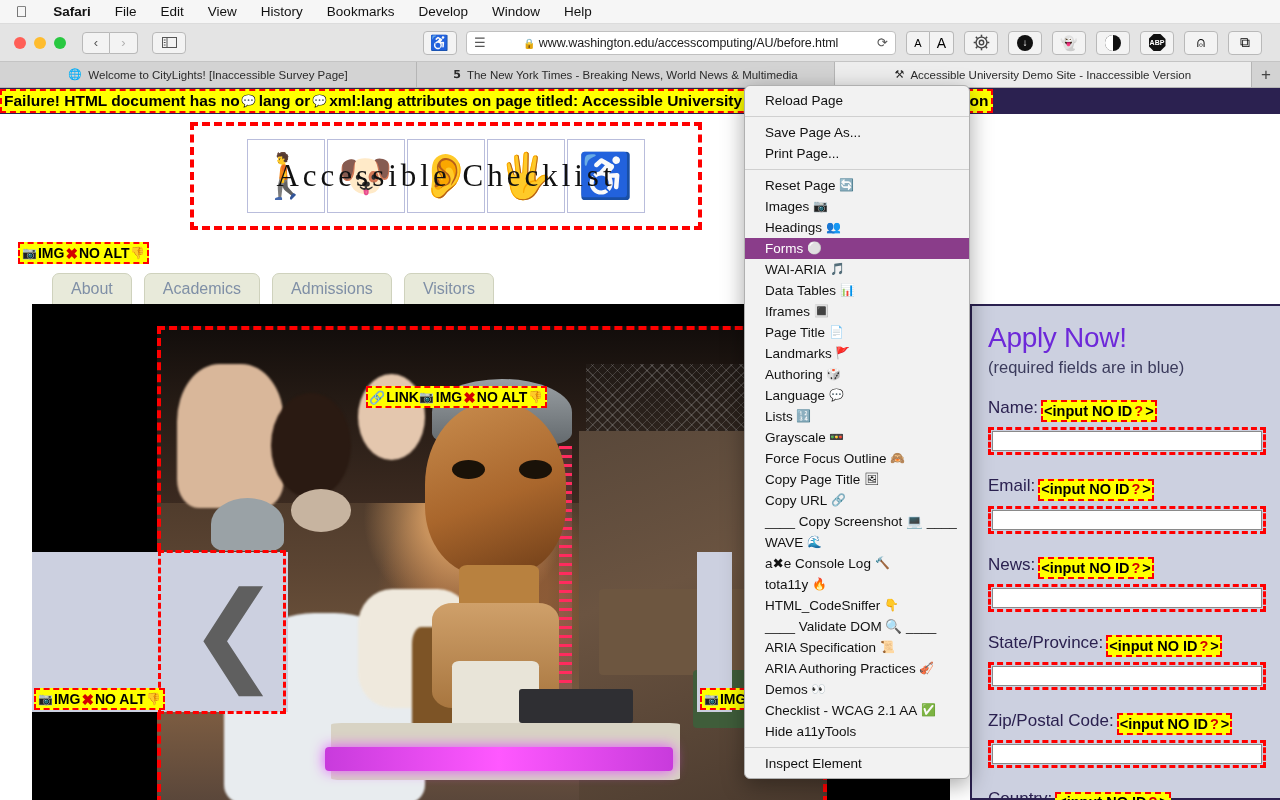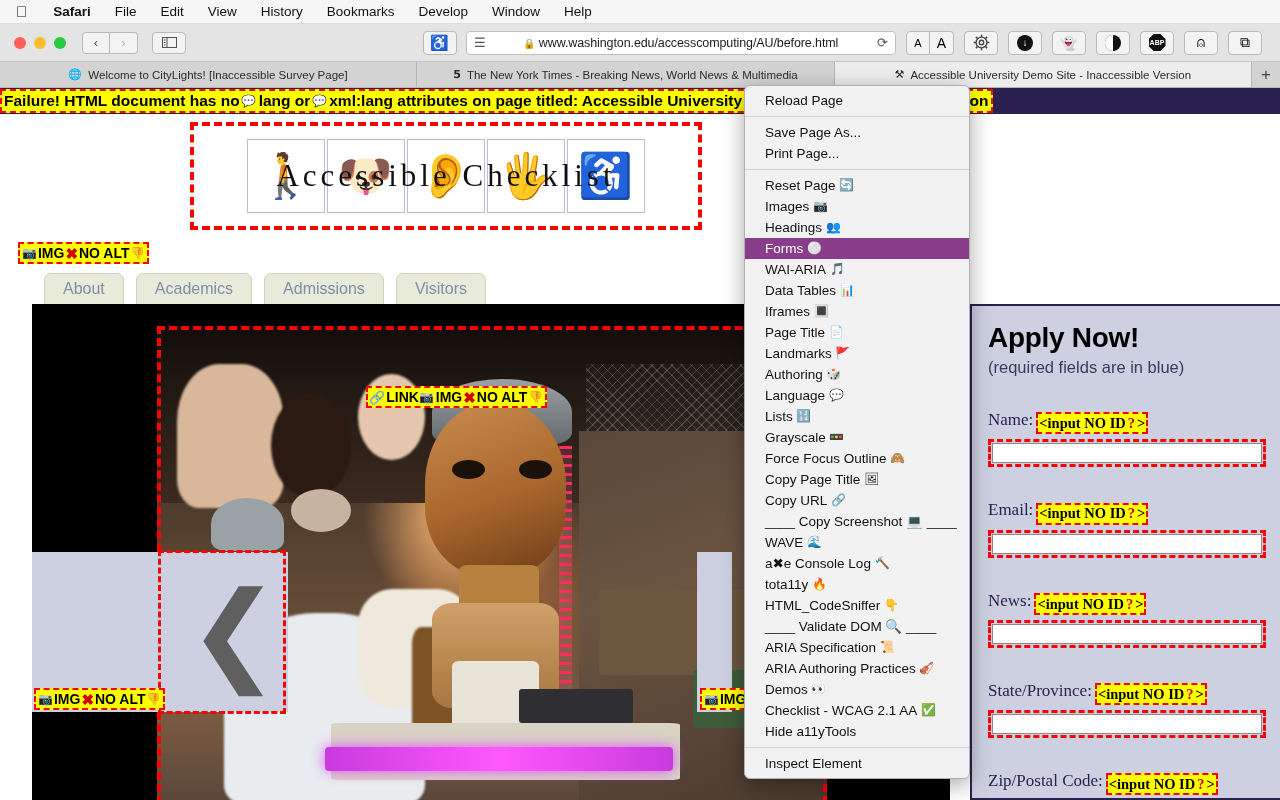"About" .navtabs { left: 44px -> 52px }
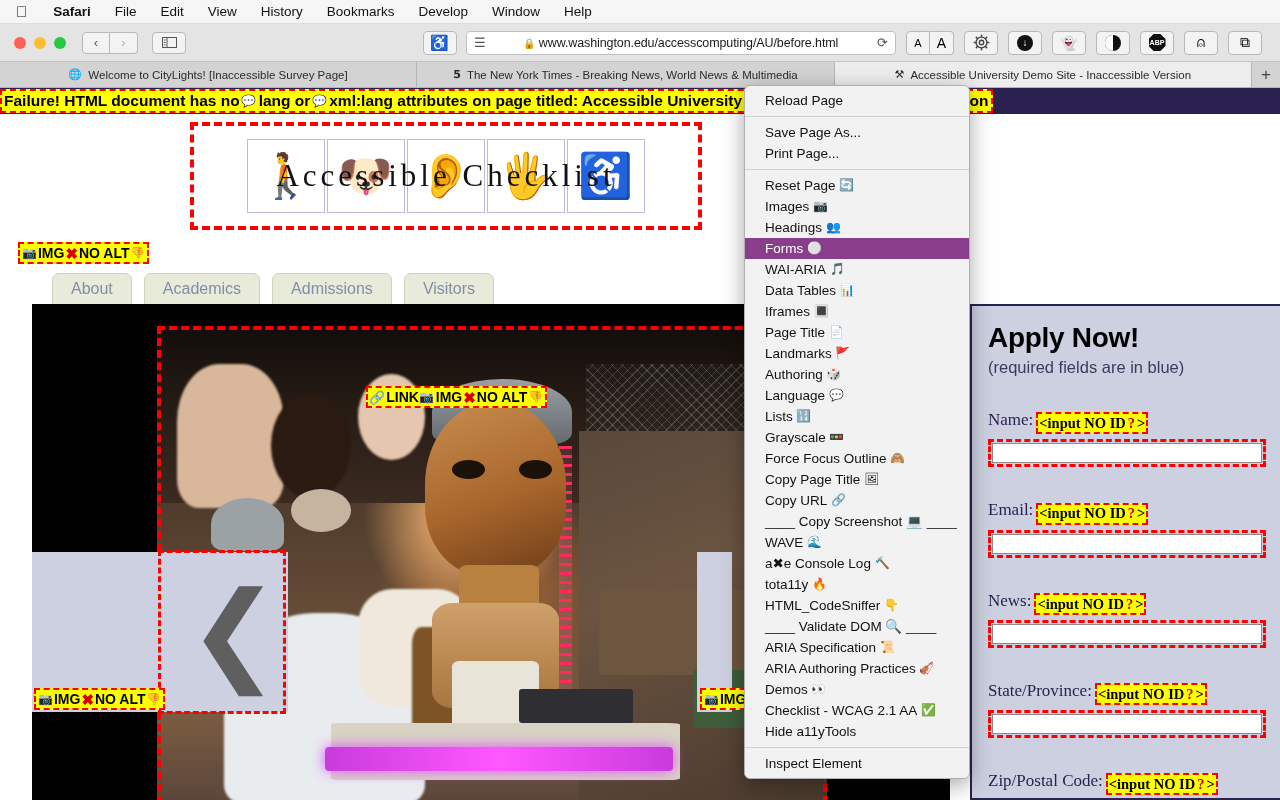"Apply Now!" .applytitle { color: #000000 -> #6d28d9; font-weight: bold -> normal }
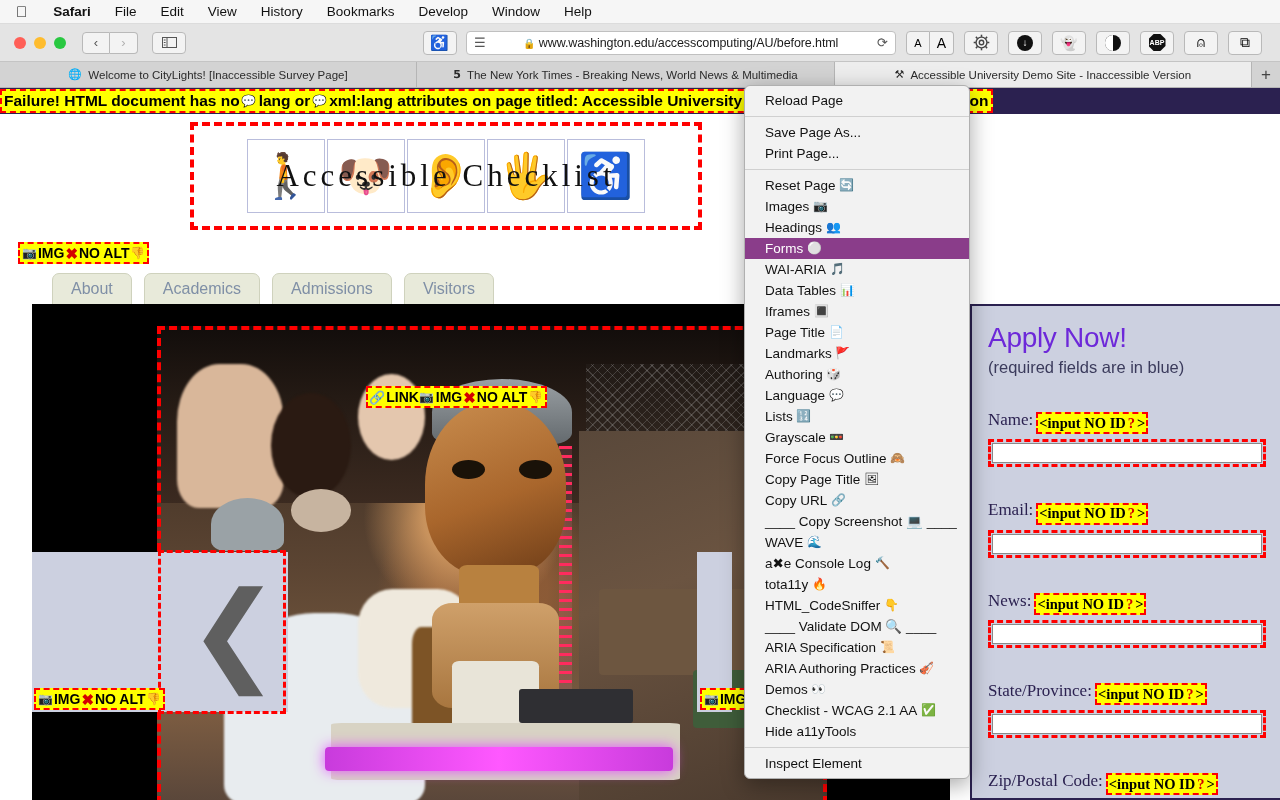"Name:" .field { font-family: Liberation Serif, serif -> none; margin-top: 32px -> 20px }
